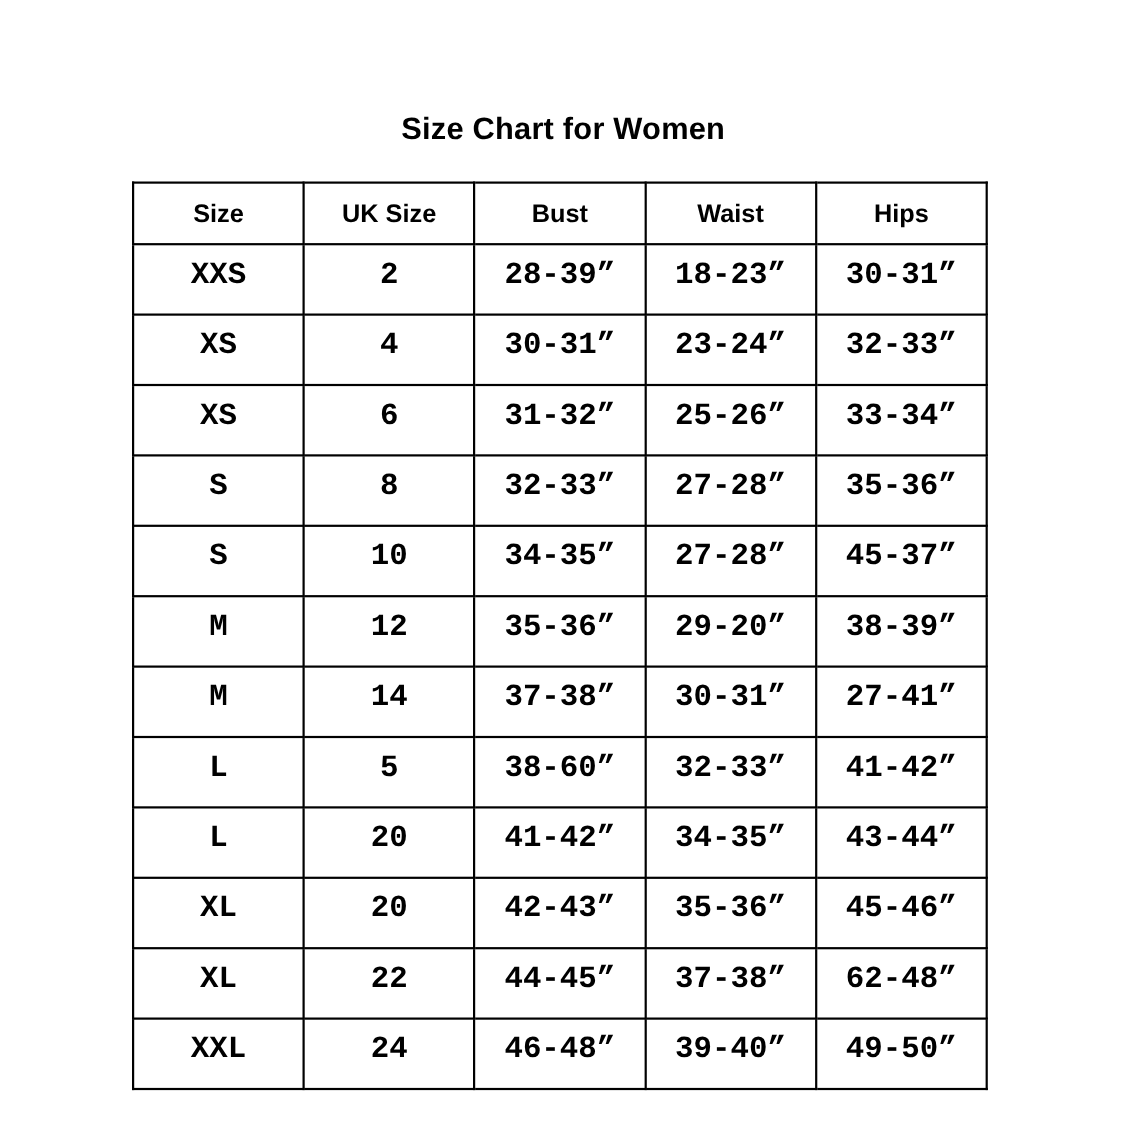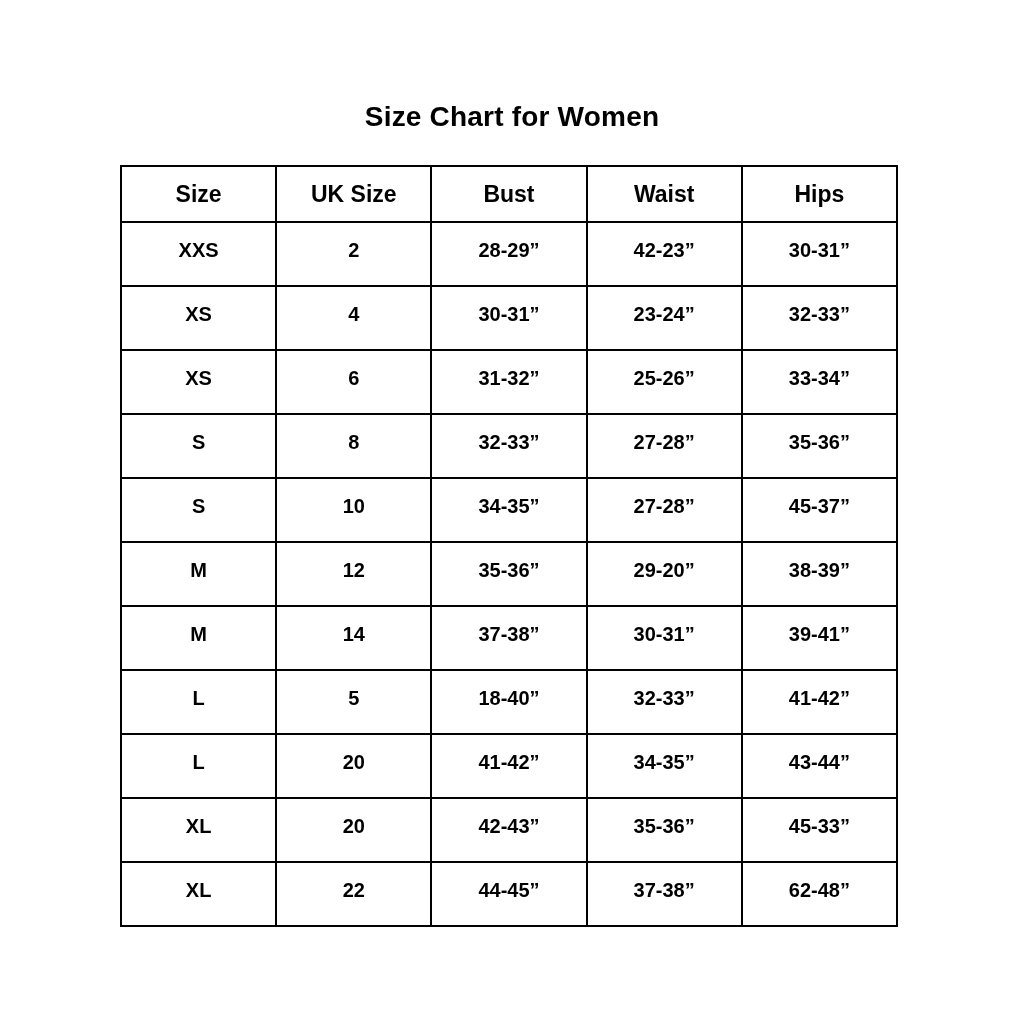"XXS" table.size-chart td { font-family: none -> Liberation Mono, monospace; font-size: 20px -> 28px }
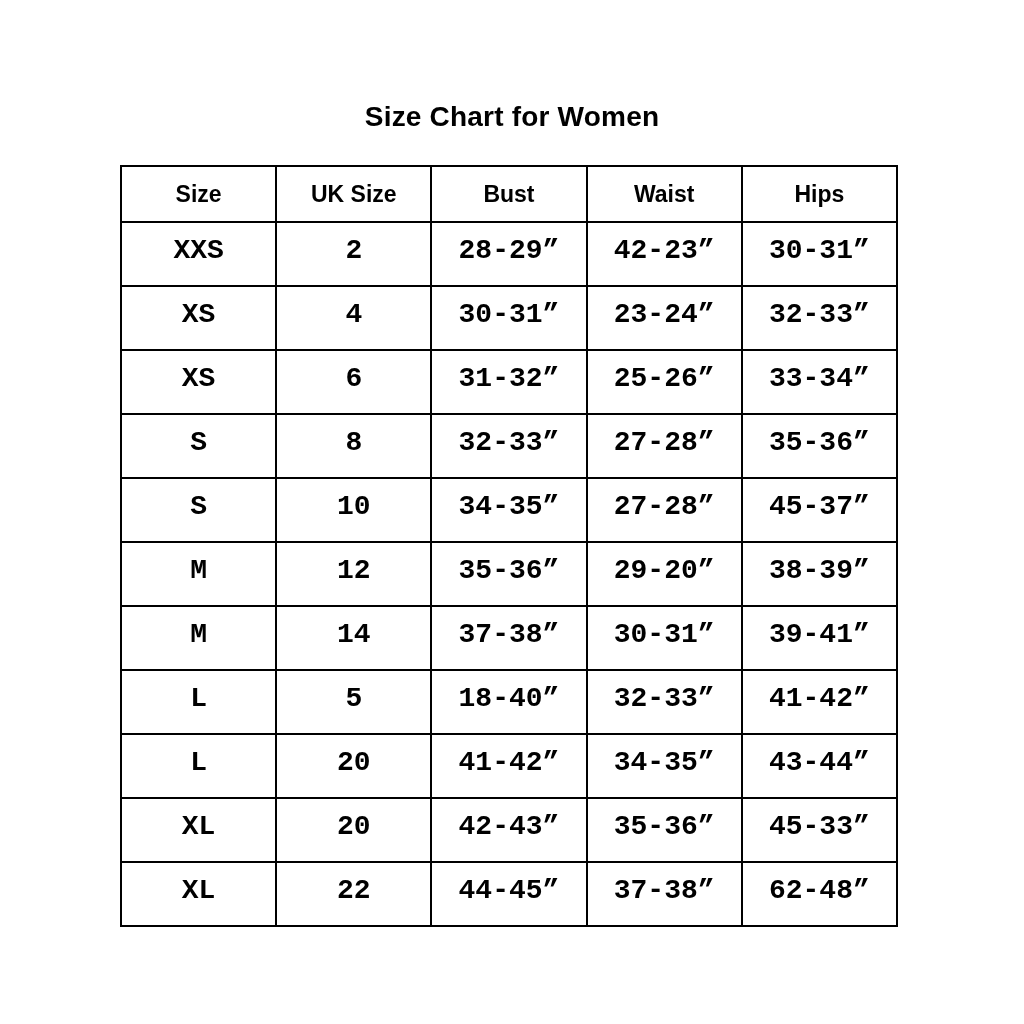"28-29”" td { text: 28-29 -> 28-39 }
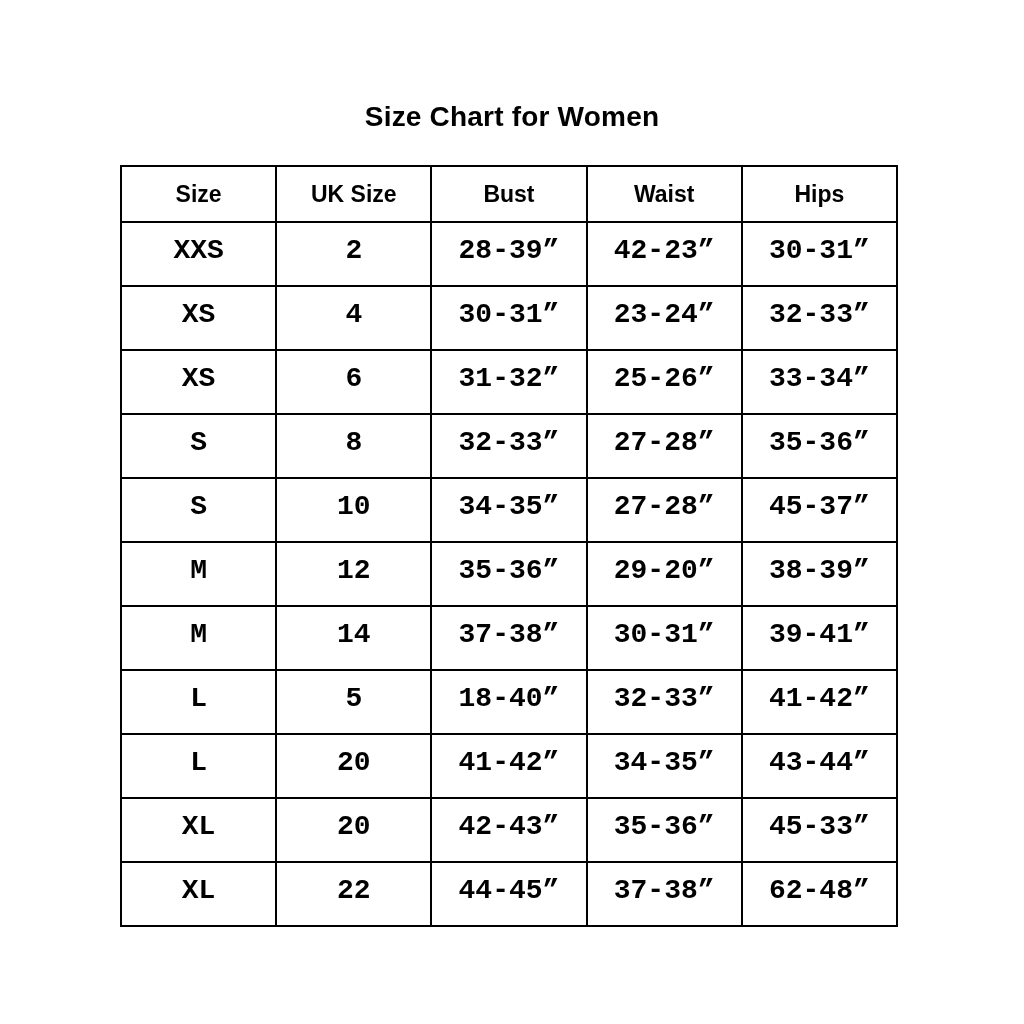"42-23”" td { text: 42-23 -> 18-23 }
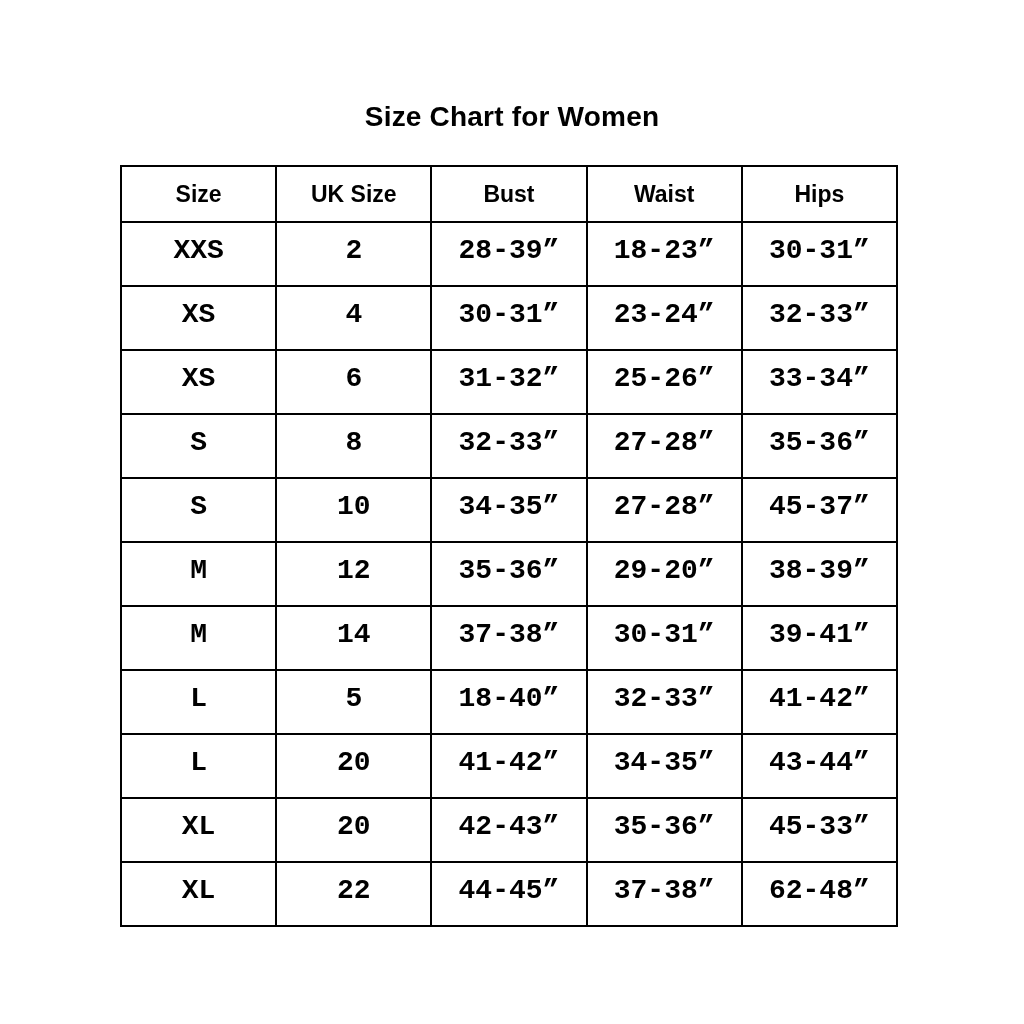"39-41”" td { text: 39-41 -> 27-41 }
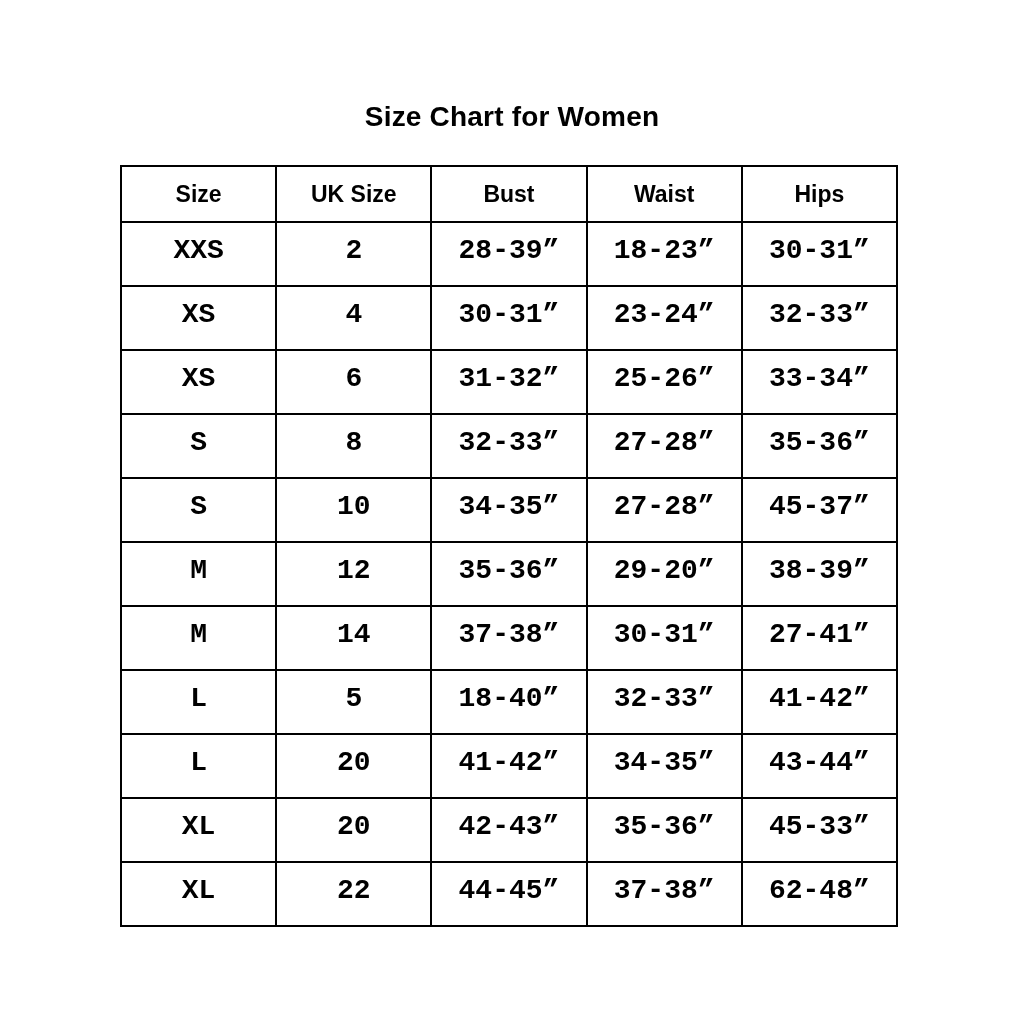"18-40”" td { text: 18-40 -> 38-60 }
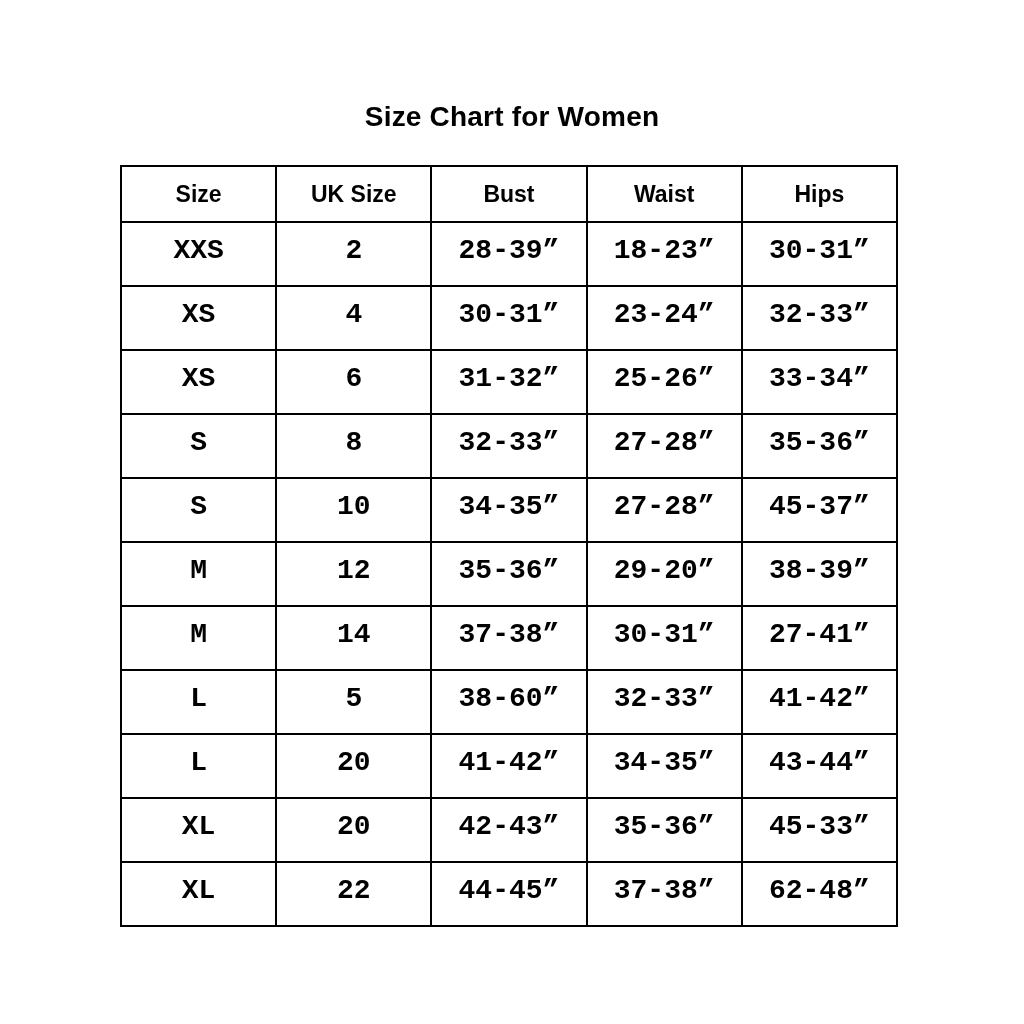"45-33”" td { text: 45-33 -> 45-46 }
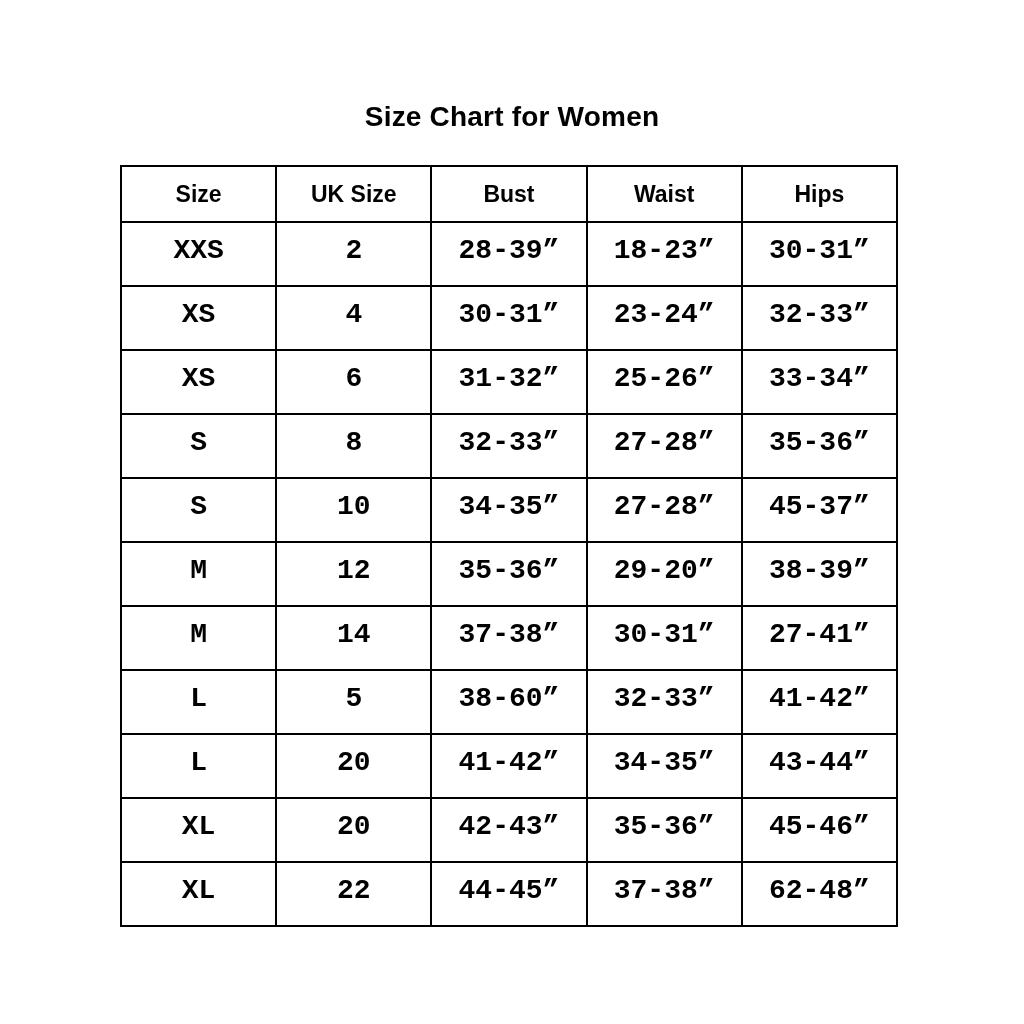"XXL" tr { html: none -> <tr> <td>XXL</td> <td>24</td> <td>46-48”</td> <td>39-40”</td> <td>49-50”</td> </tr> }
